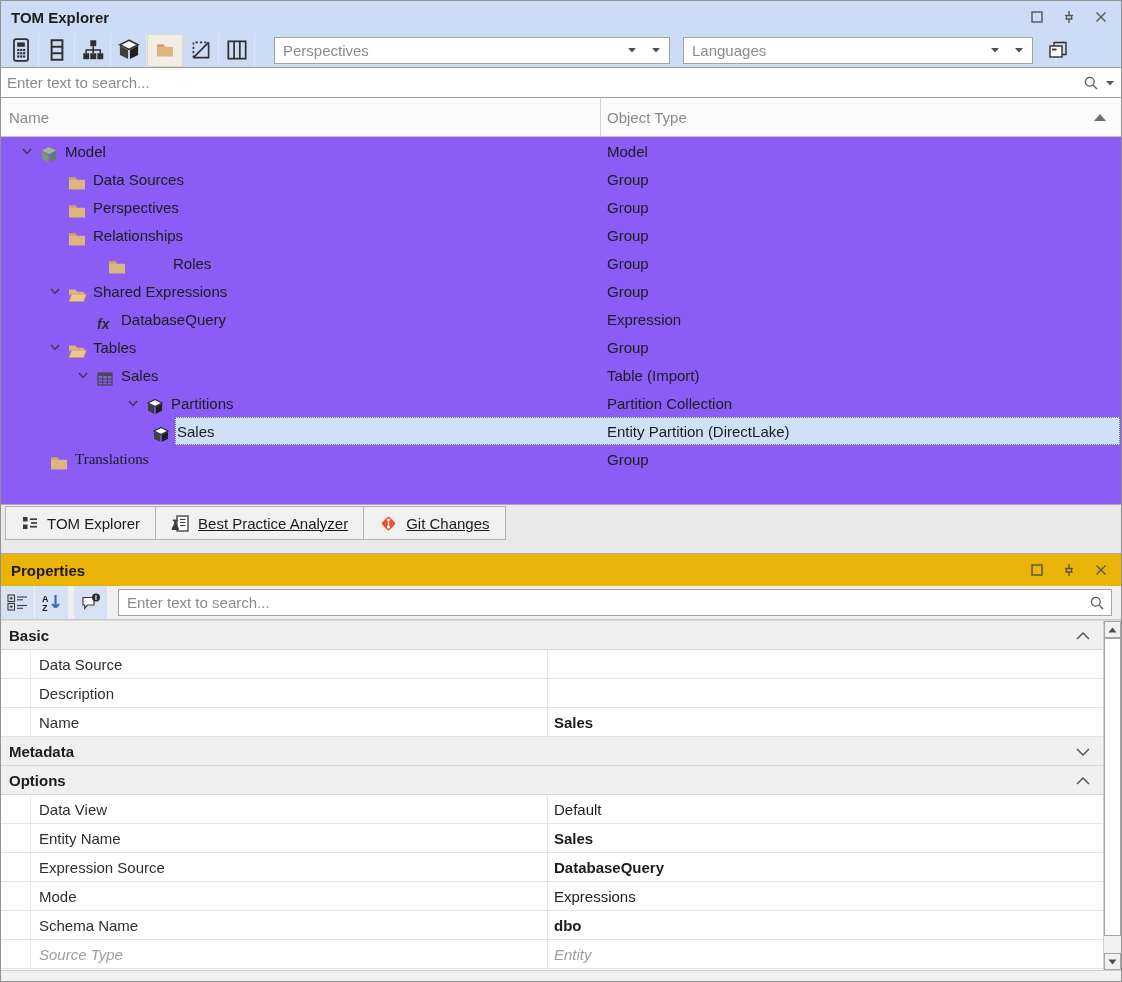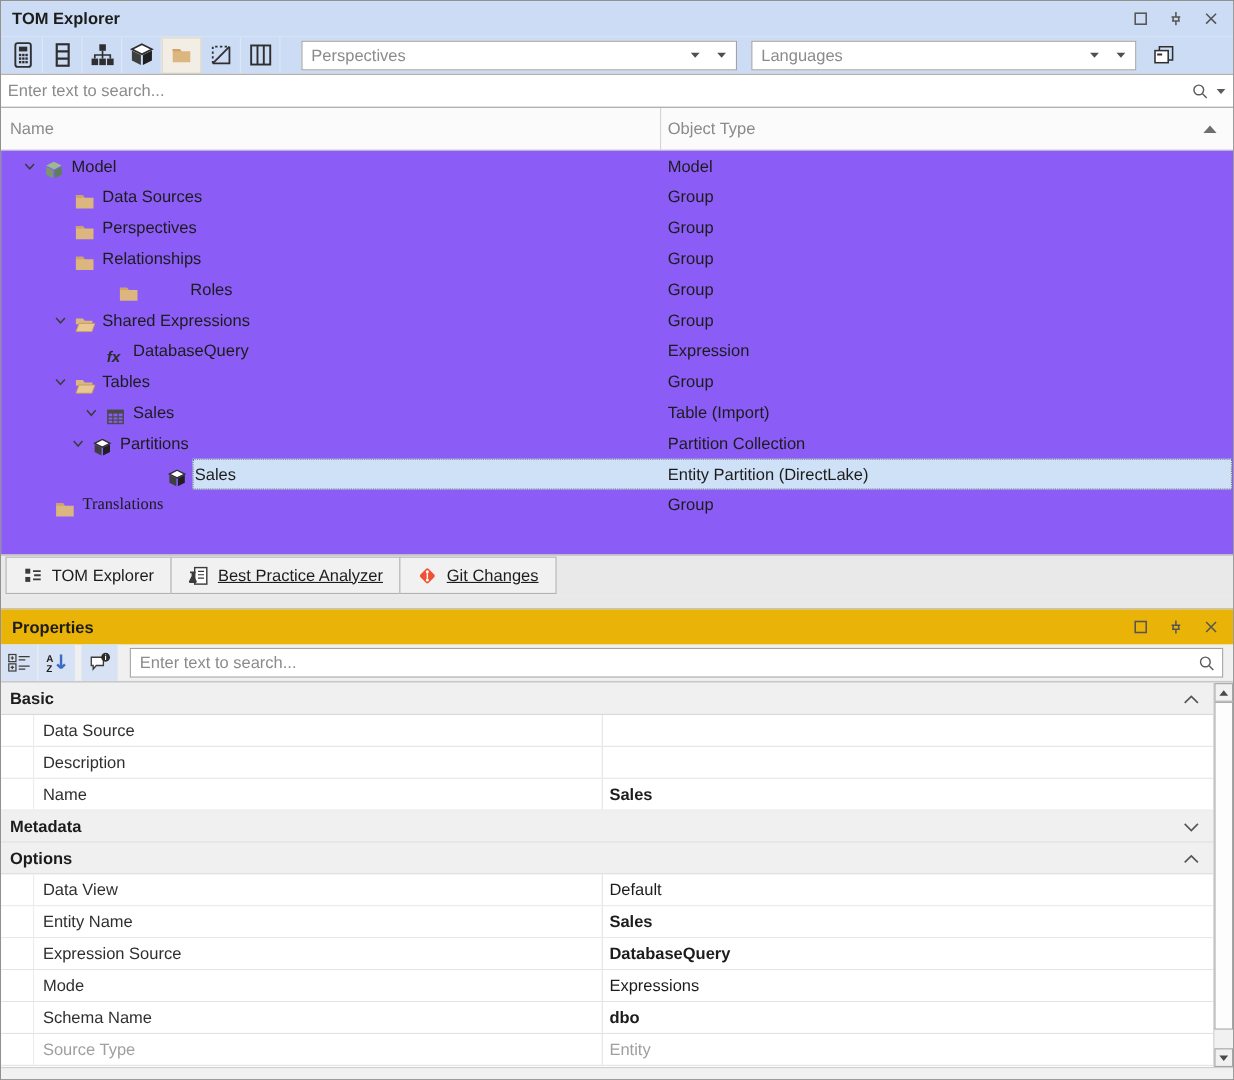"Partitions" div.name-cell { padding-left: 58px -> 120px }
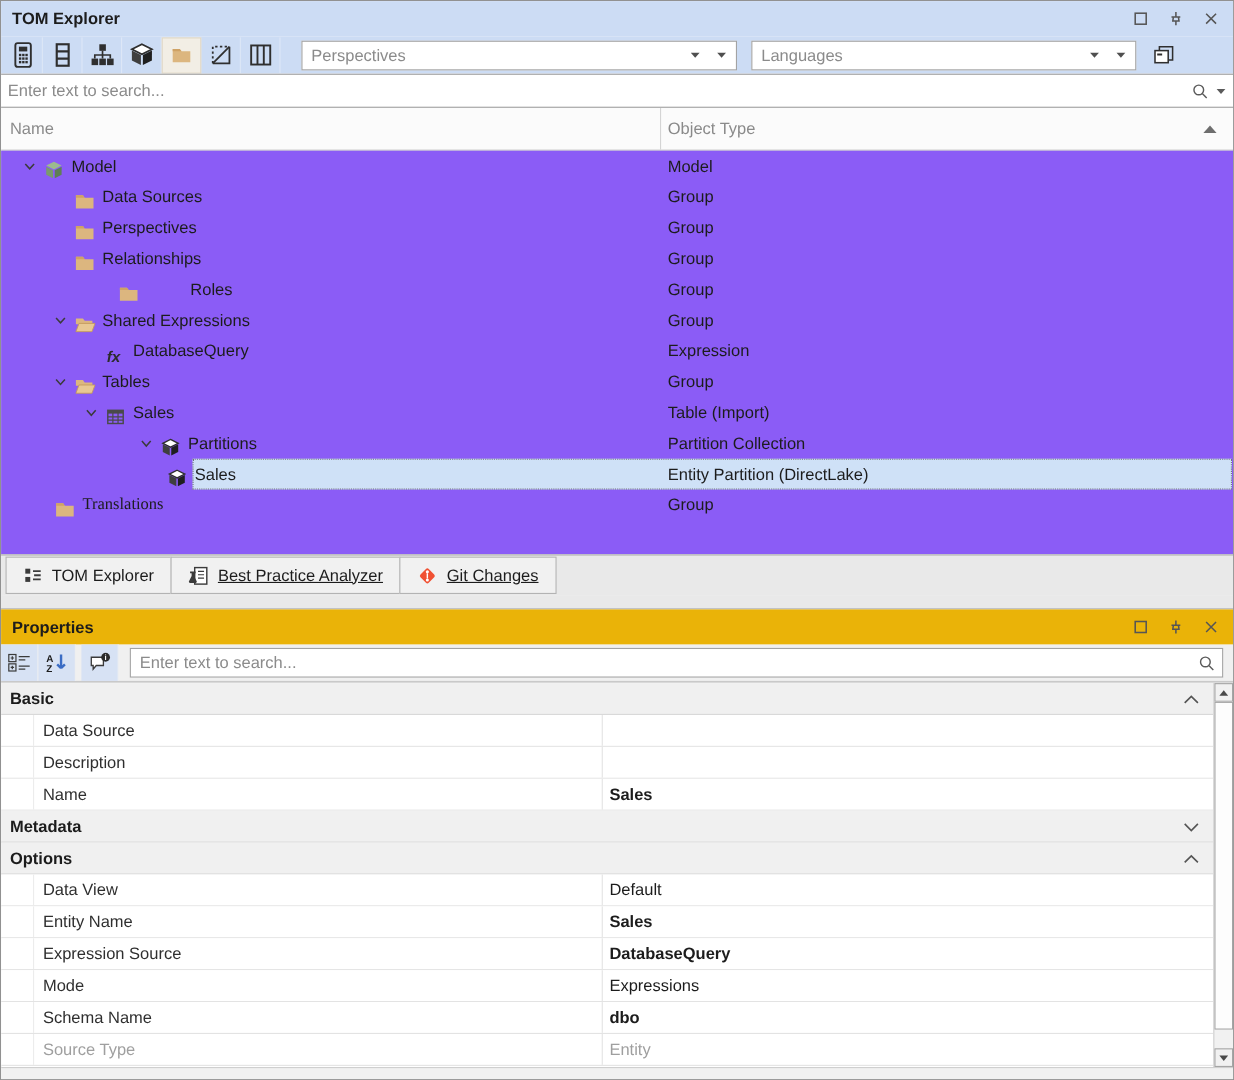"Source Type" .prow.disabled .plabel, .prow.disabled .pval { font-style: none -> italic }
